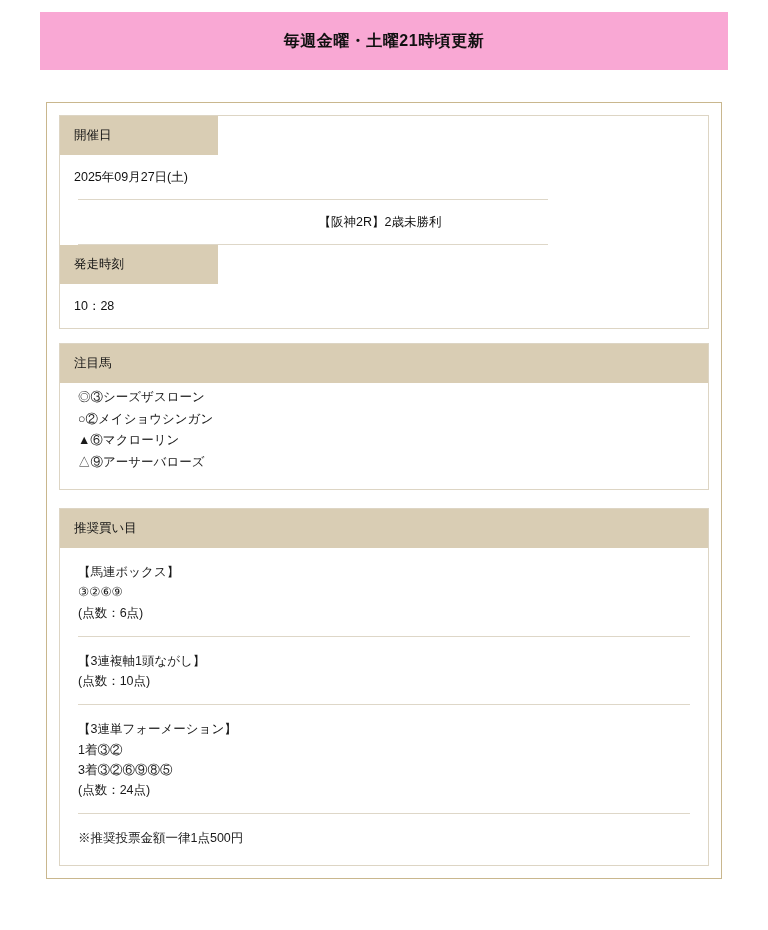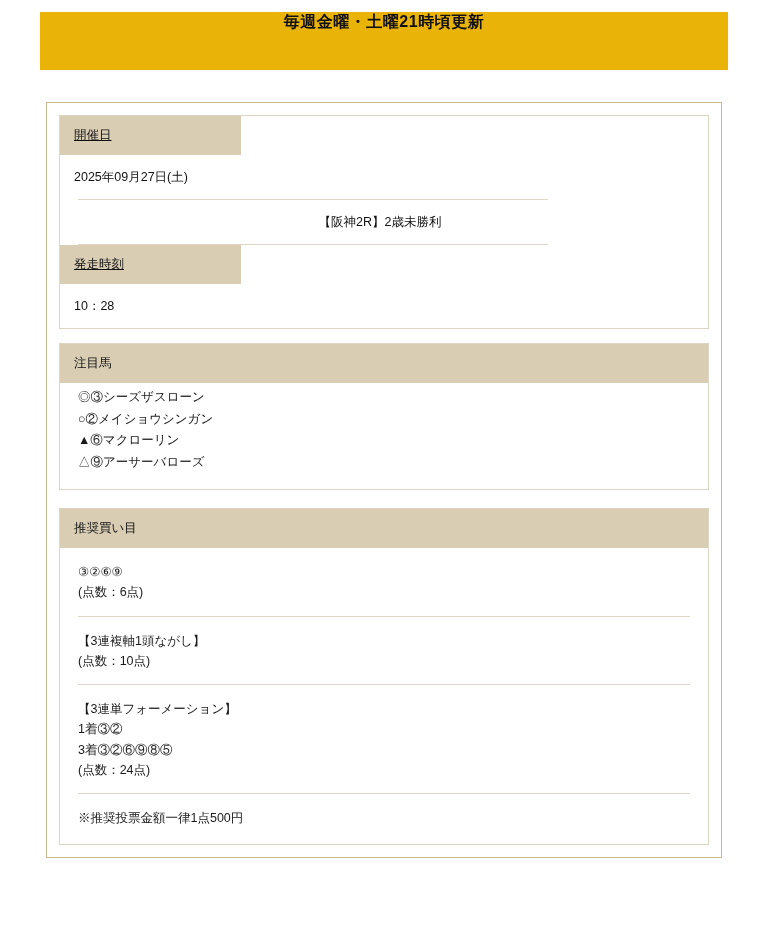"毎週金曜・土曜21時頃更新" .header-banner { align-items: none -> center; background: #eab308 -> #f9a8d4 }
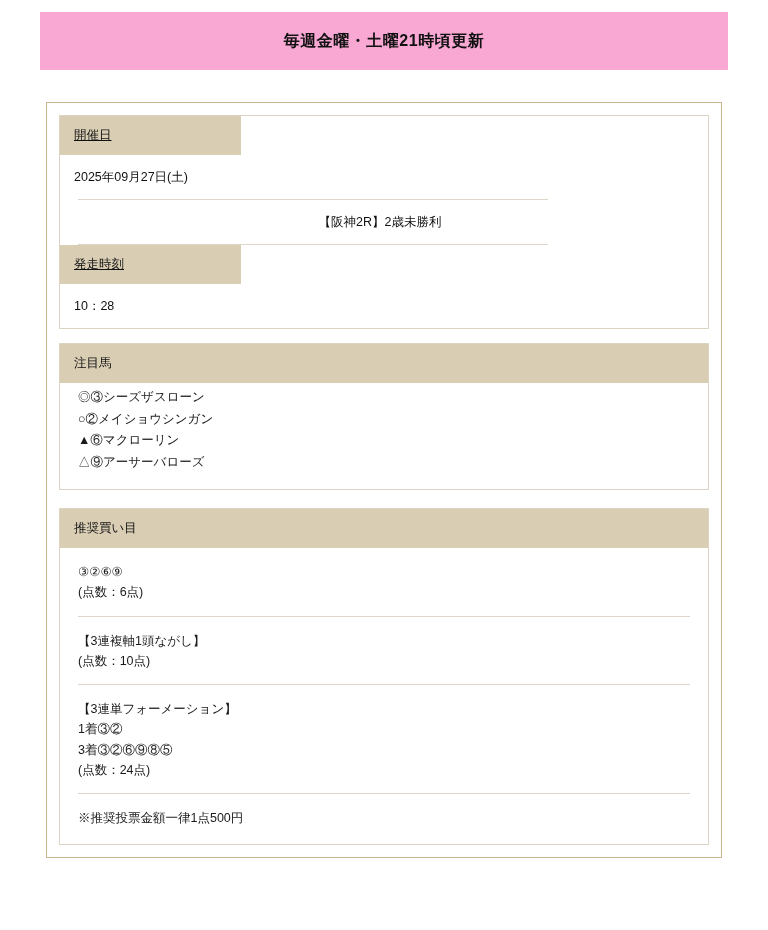"開催日" .bar-narrow { text-decoration: underline -> none; width: 181px -> 158px }
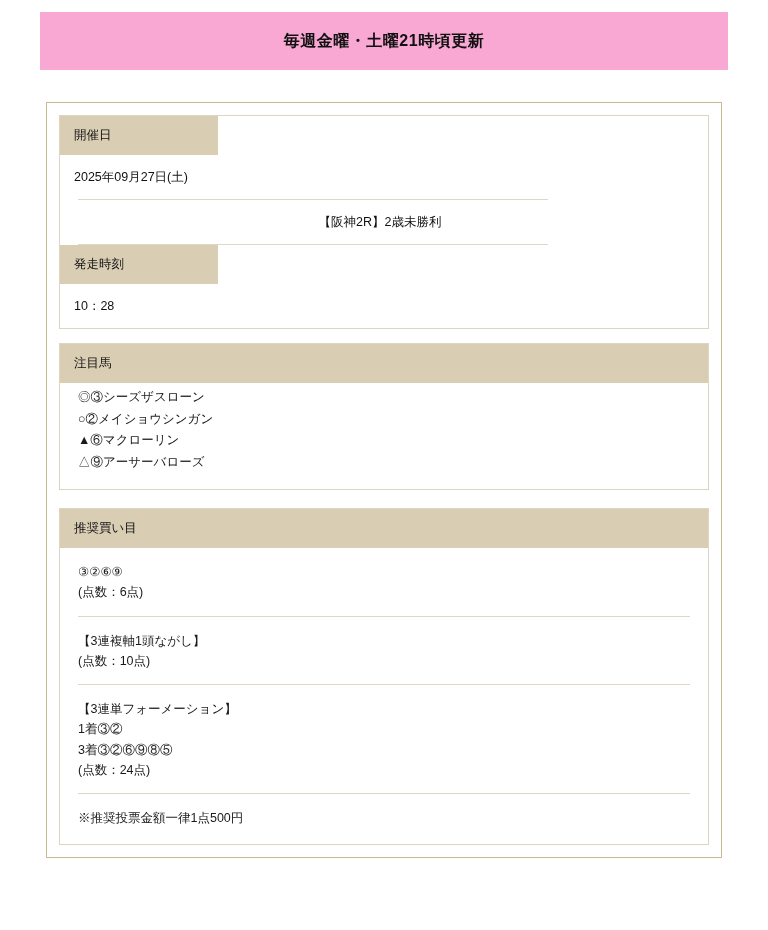"【馬連ボックス】" div { html: none -> <div>【馬連ボックス】</div> }
